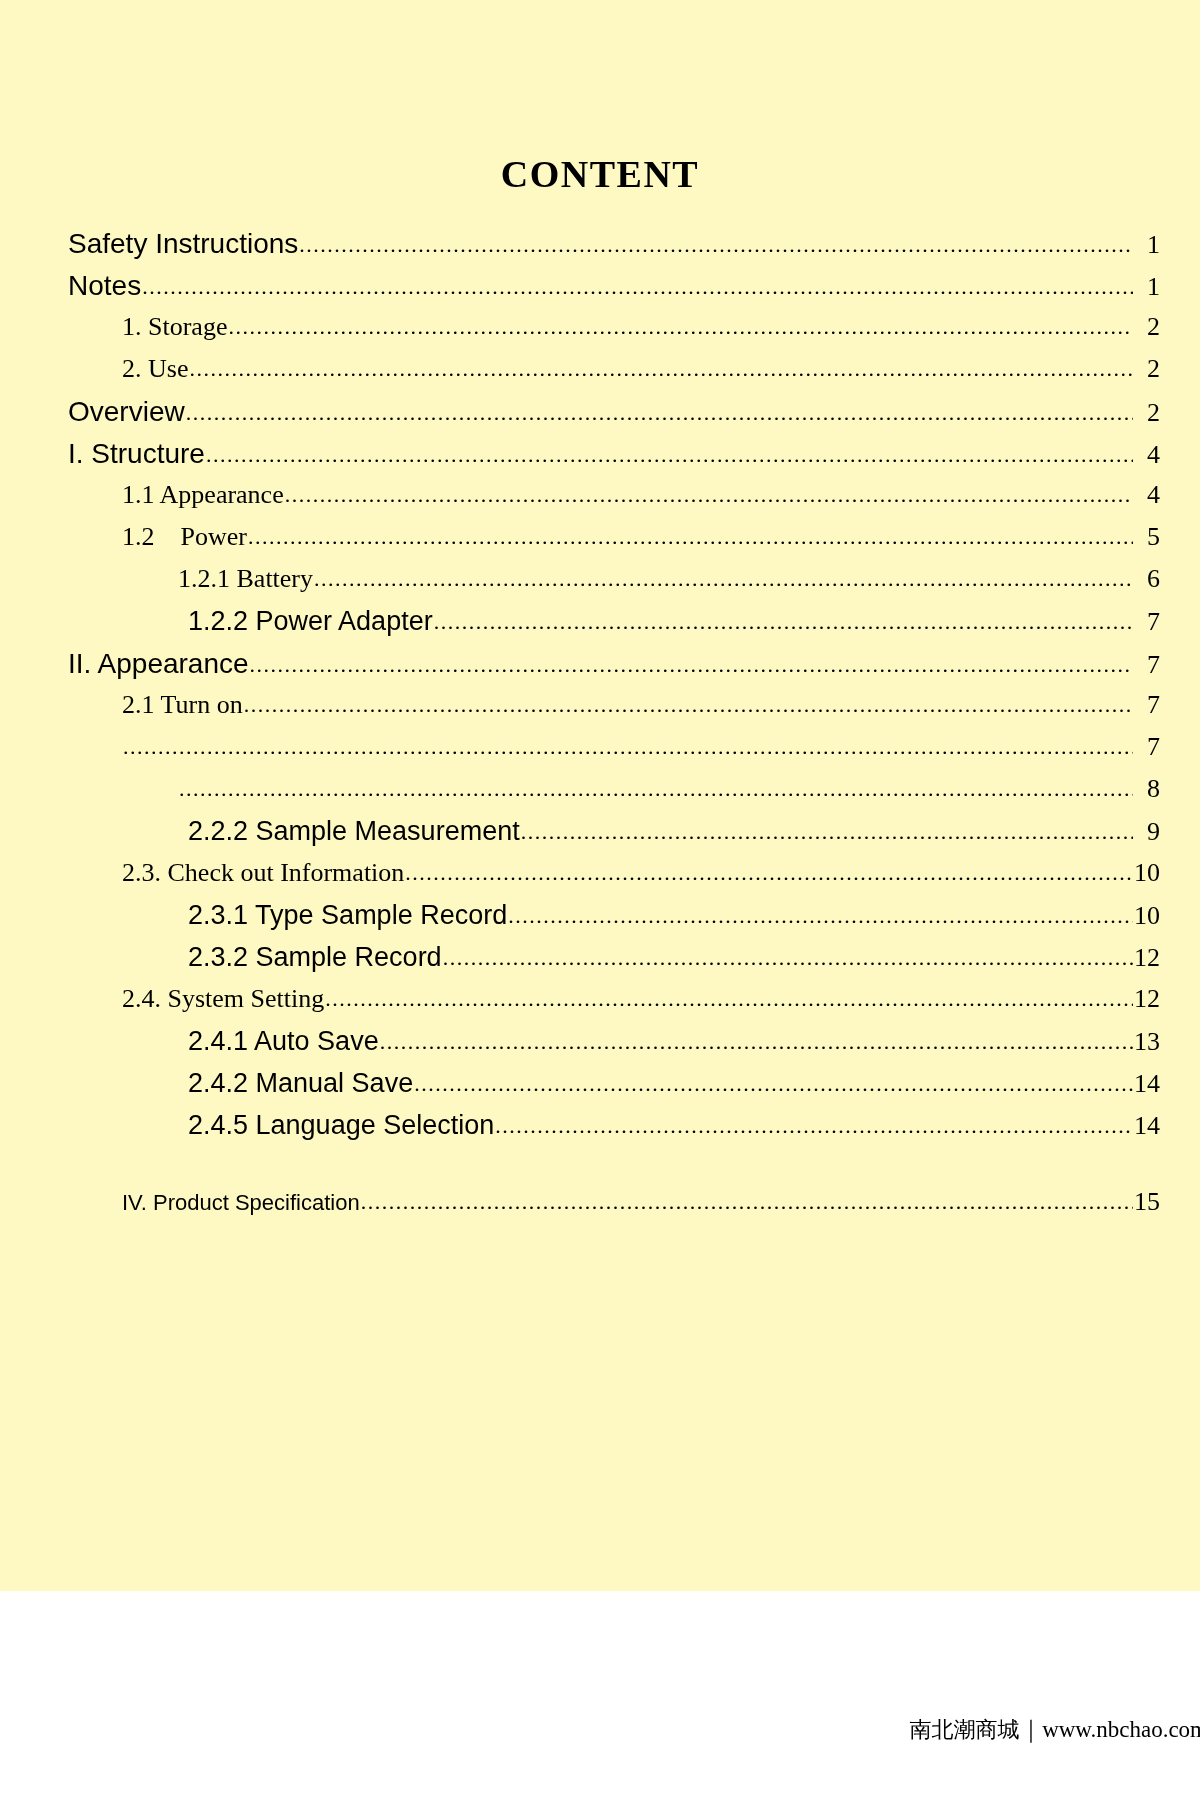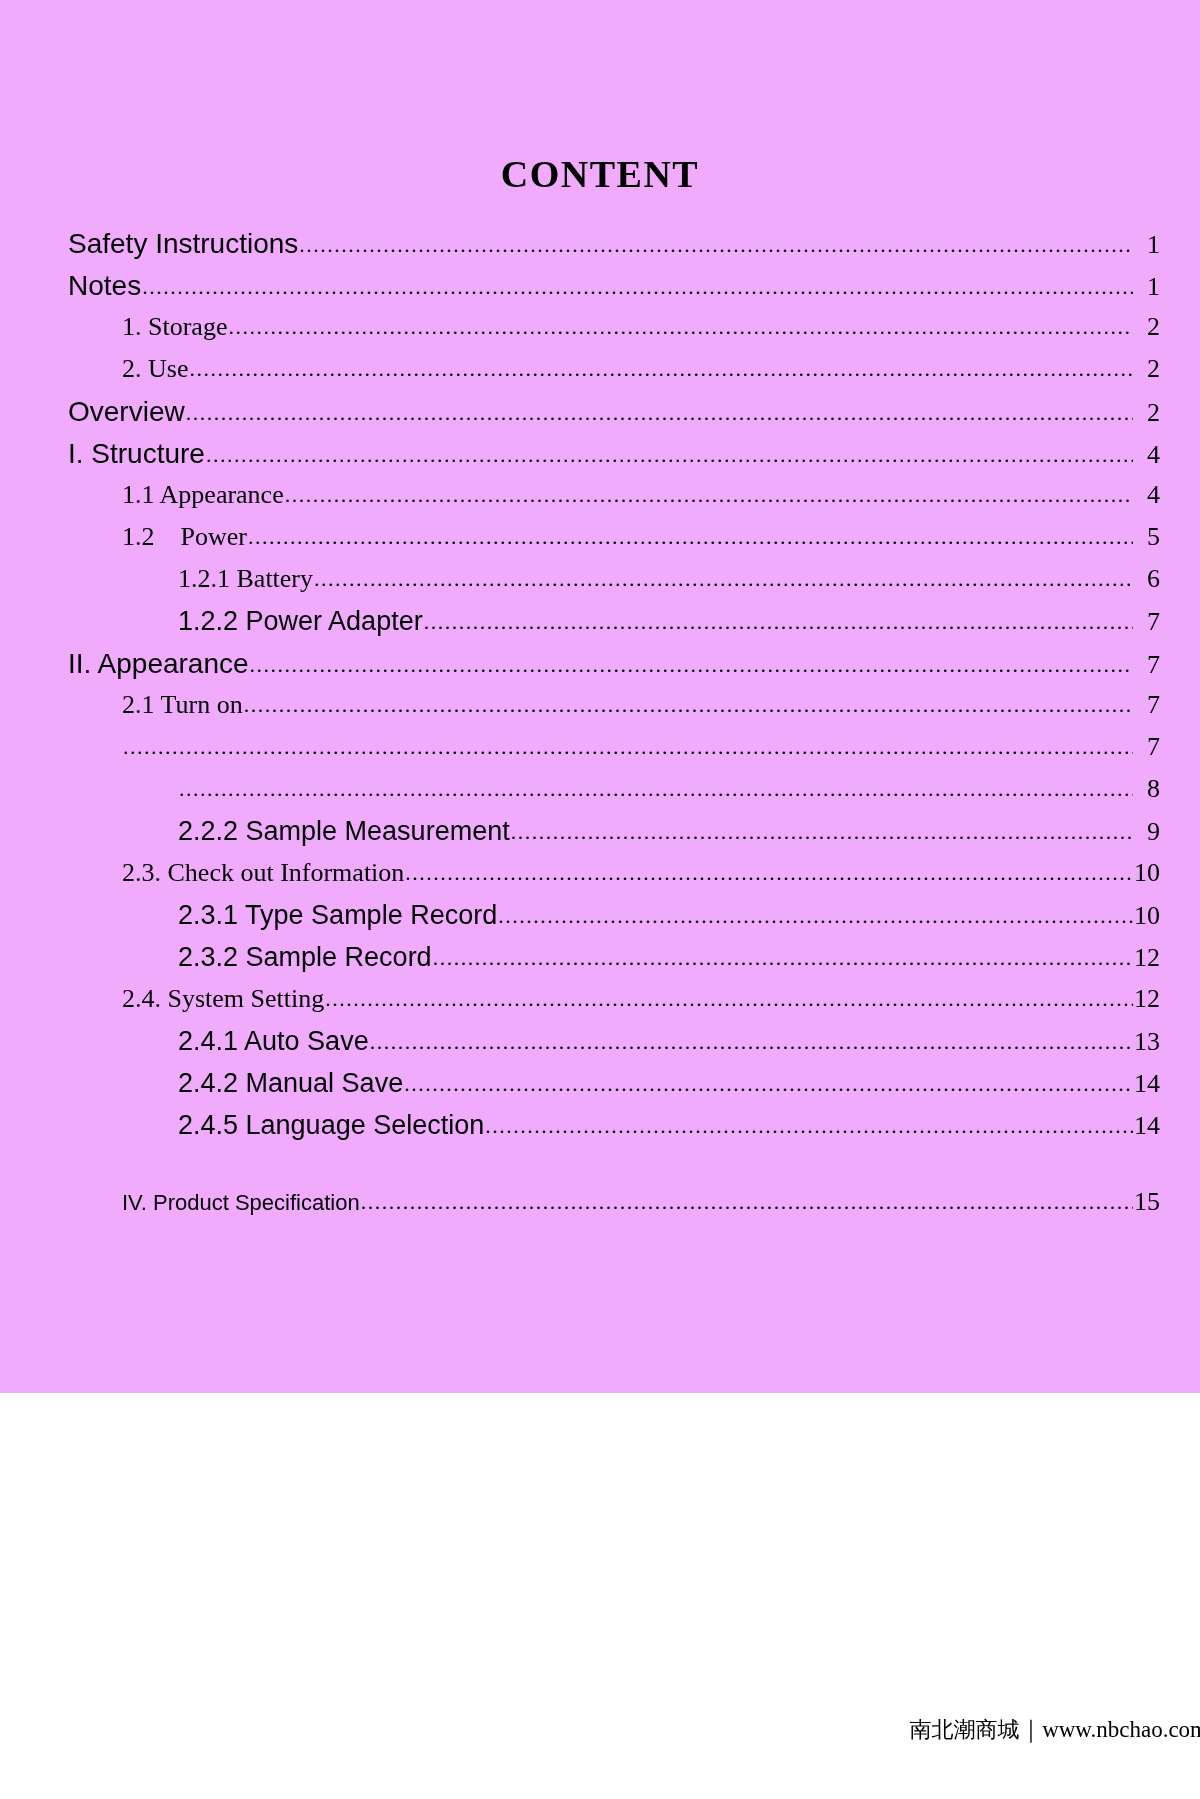"CONTENT" #page { background: #f0abfc -> #fef9c3; height: 1393px -> 1591px }
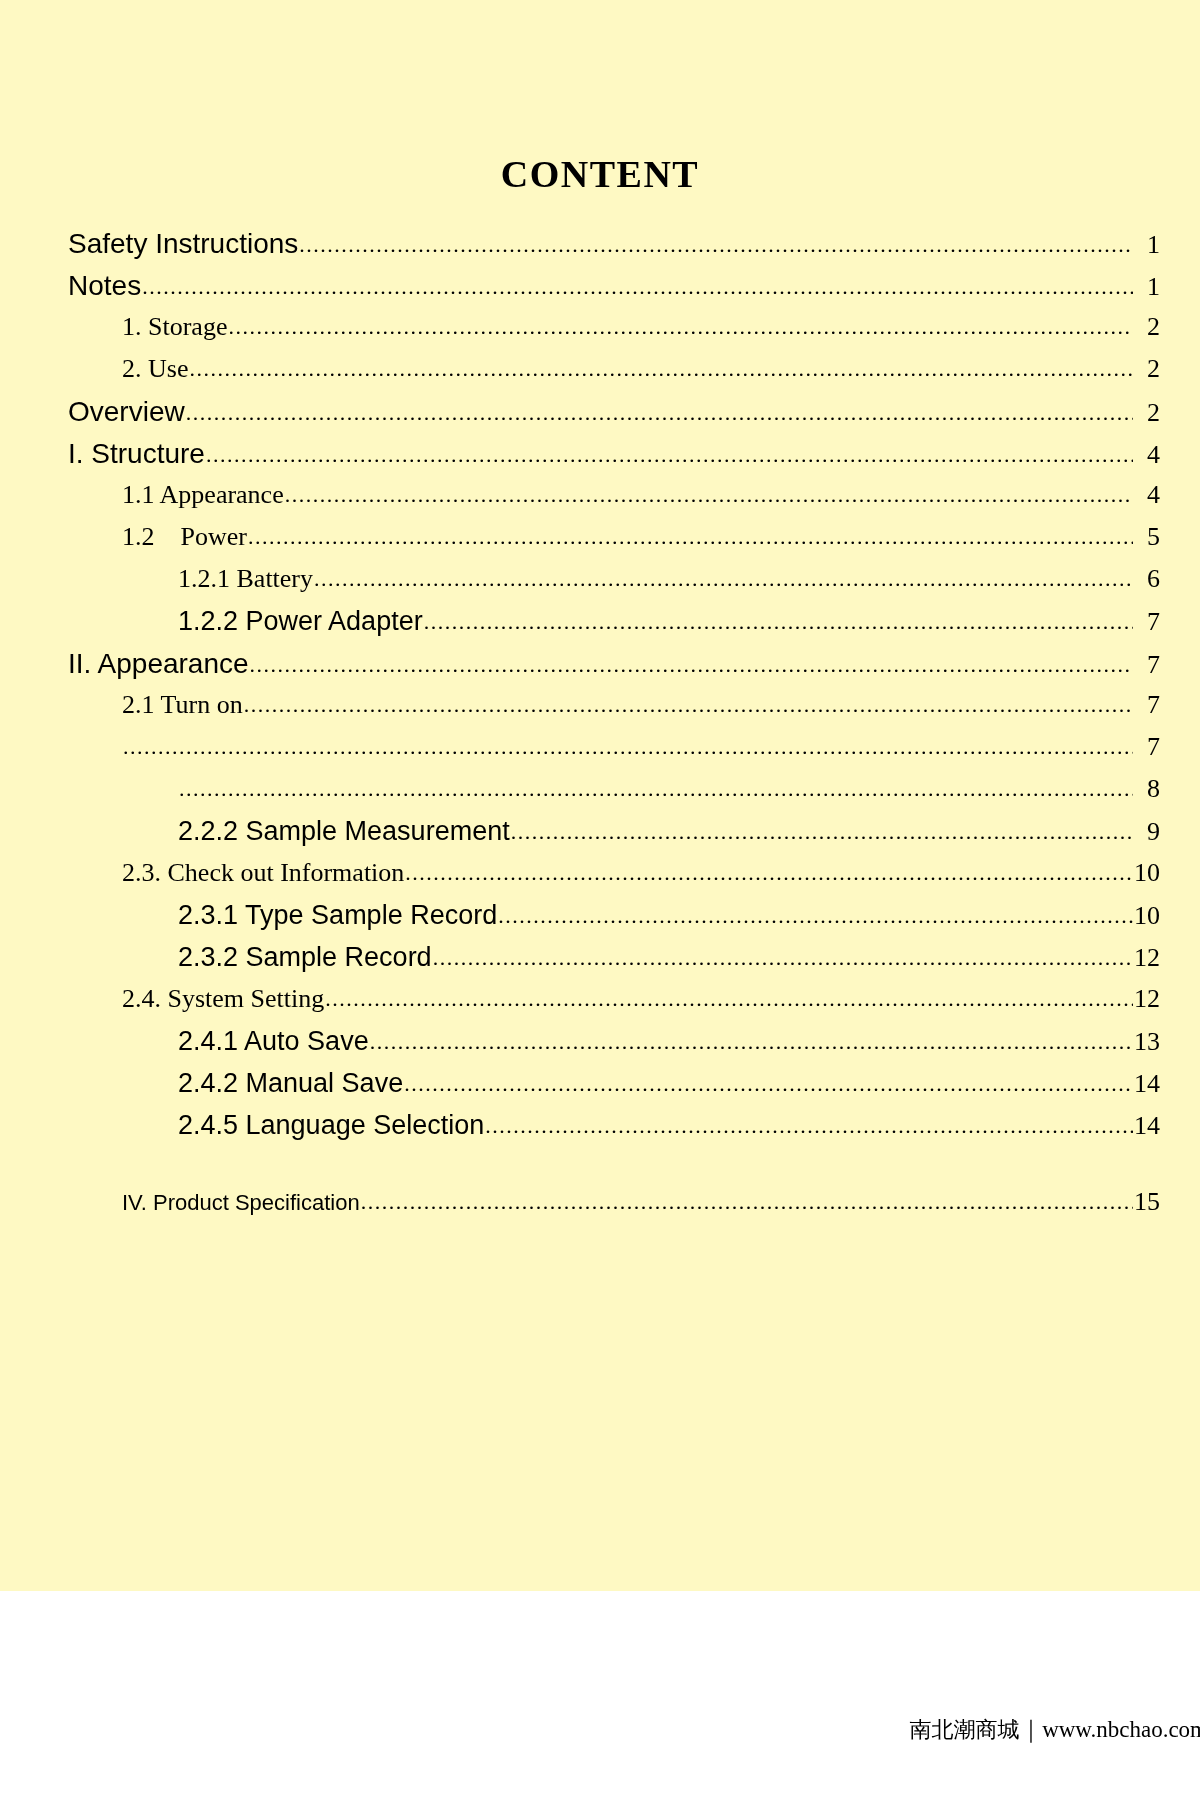"1.2.2 Power Adapter" .lv3.f-sans .toc-label { margin-left: none -> 10px }
